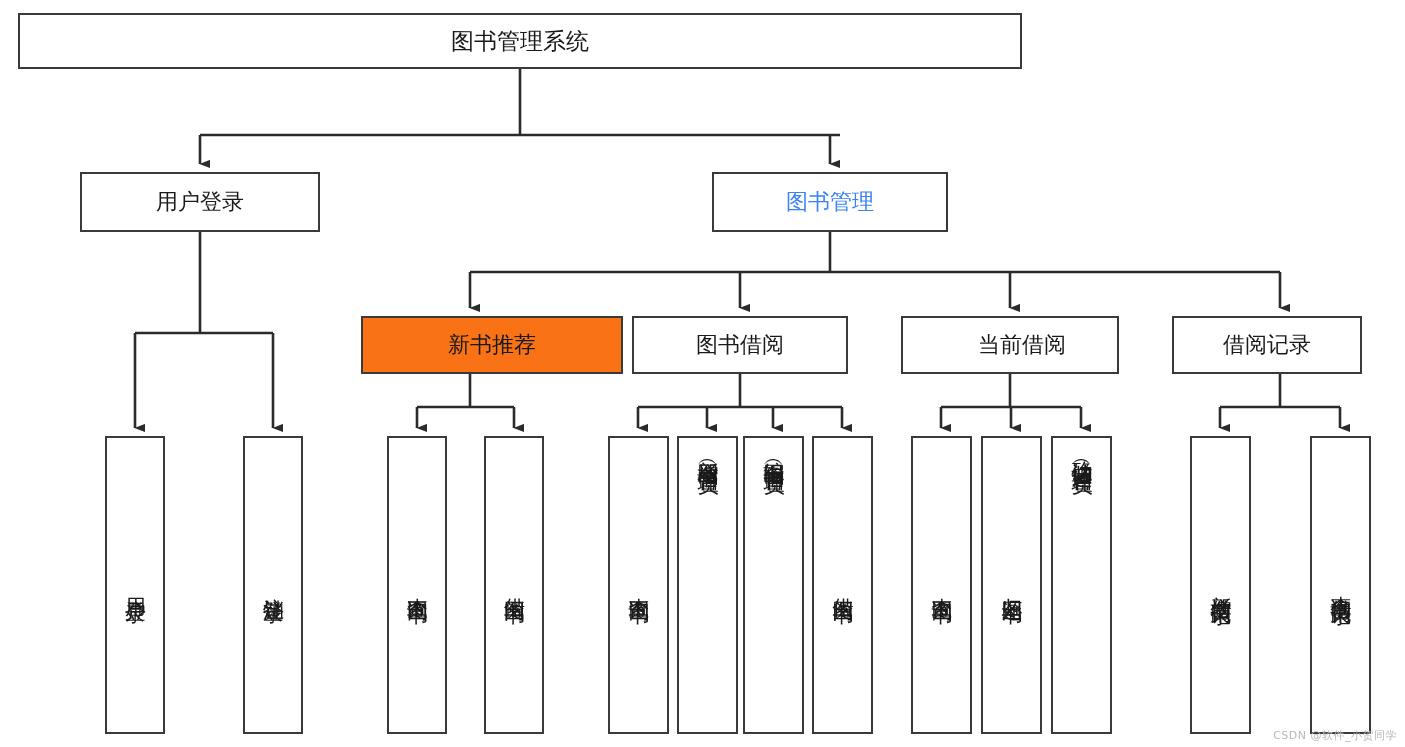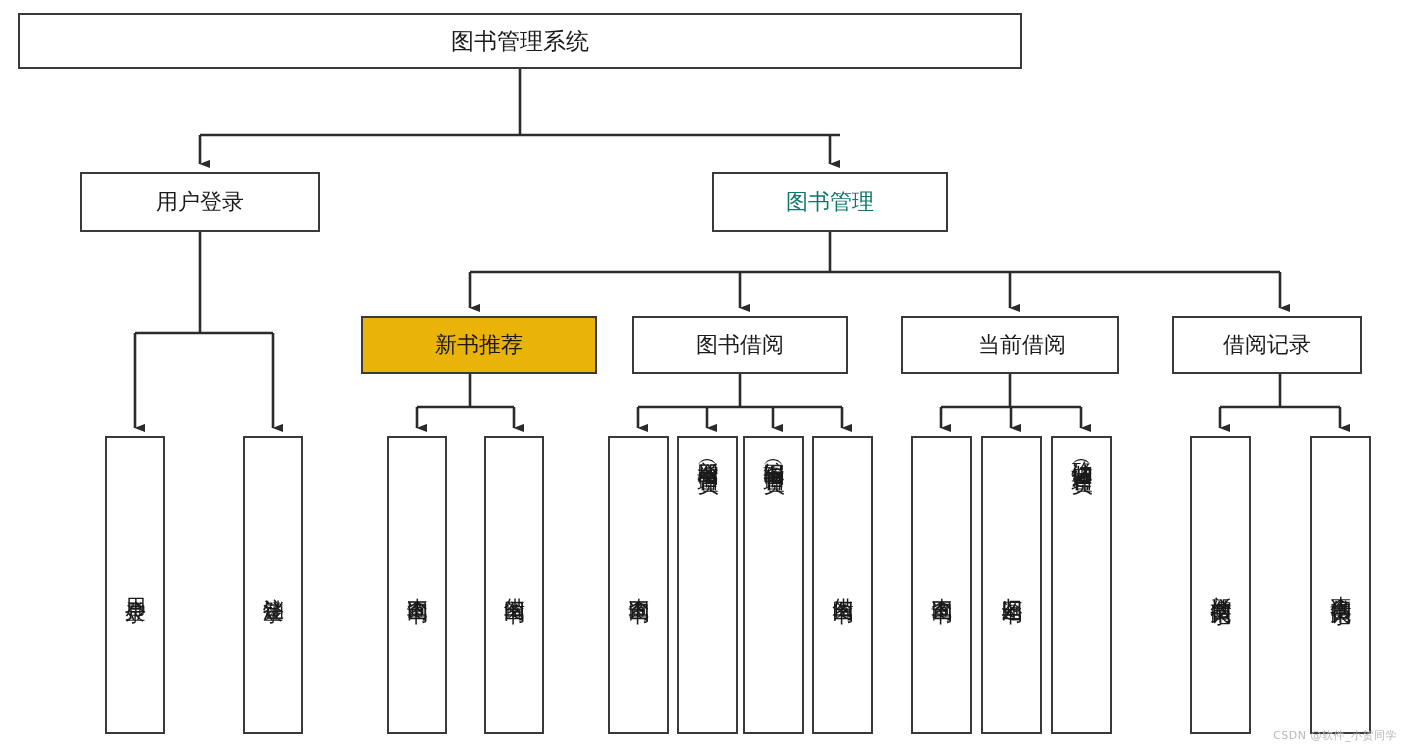"图书管理" div.node { color: #0f766e -> #3b82f6 }
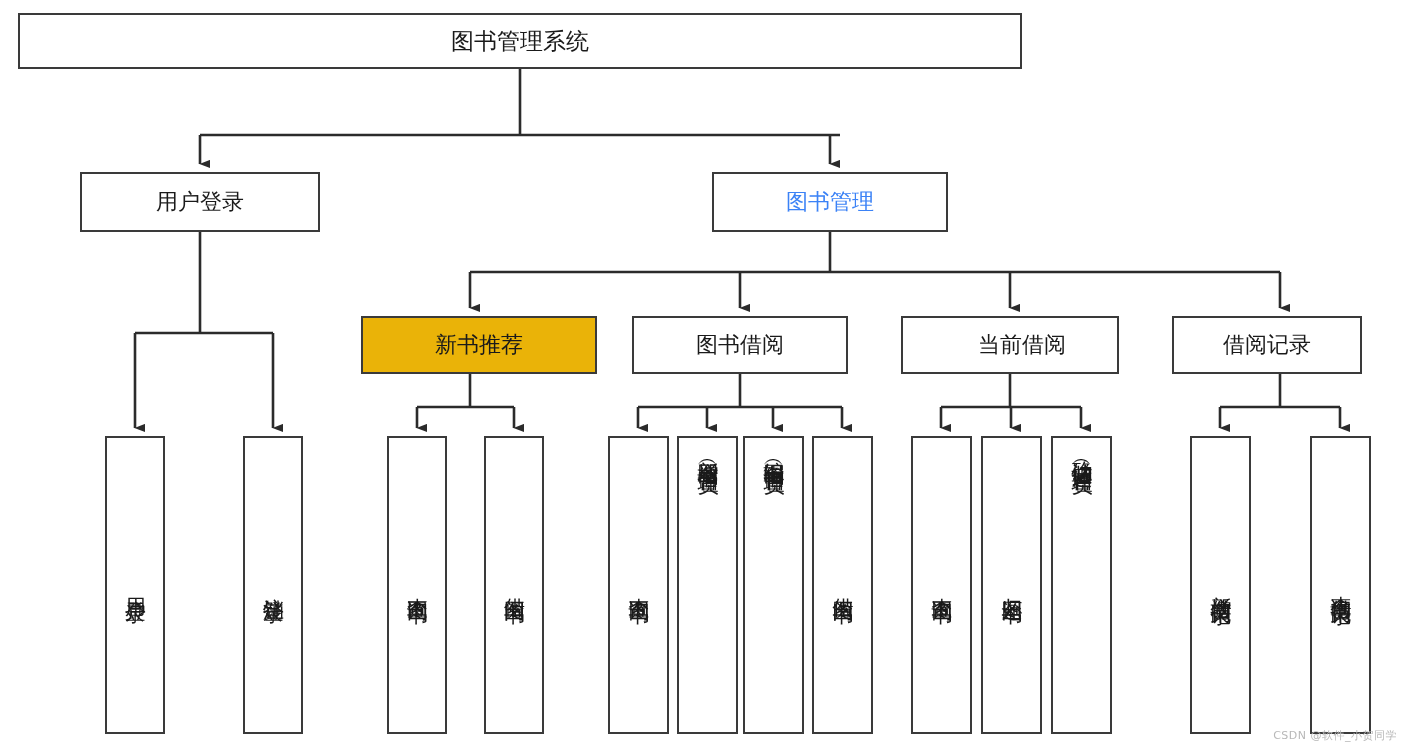"新书推荐" div.node { background: #eab308 -> #f97316; width: 236px -> 262px }
